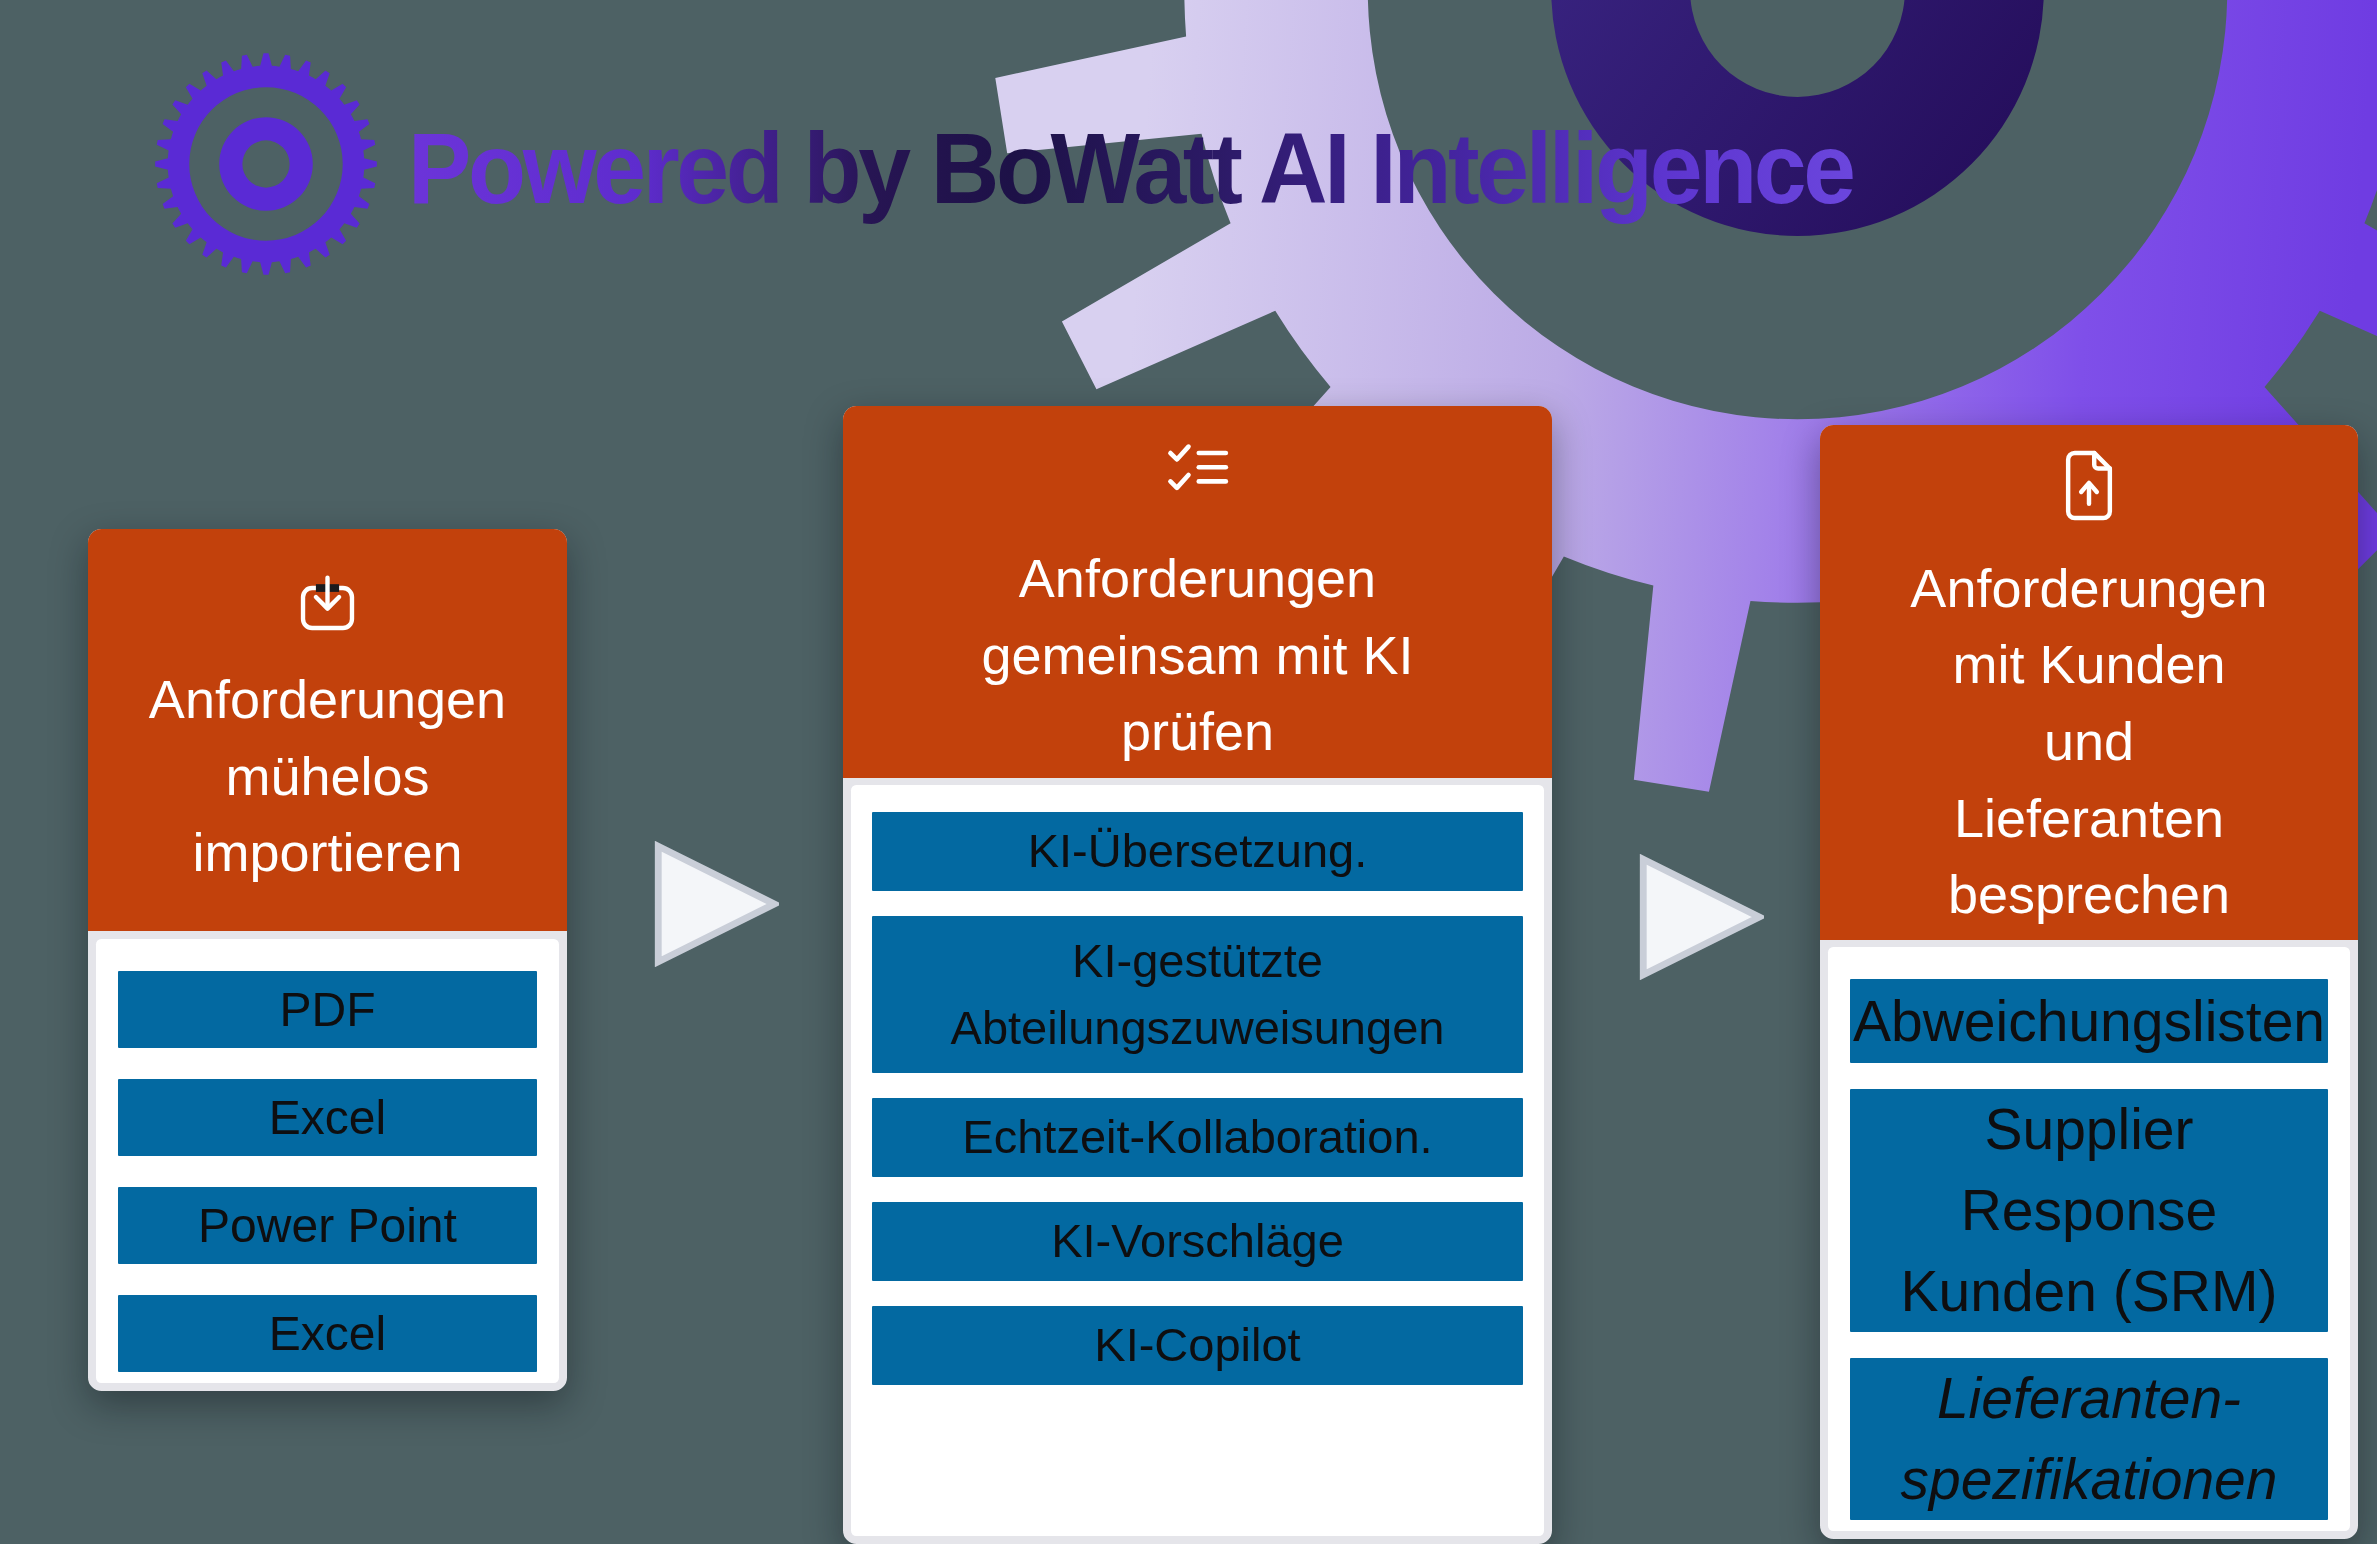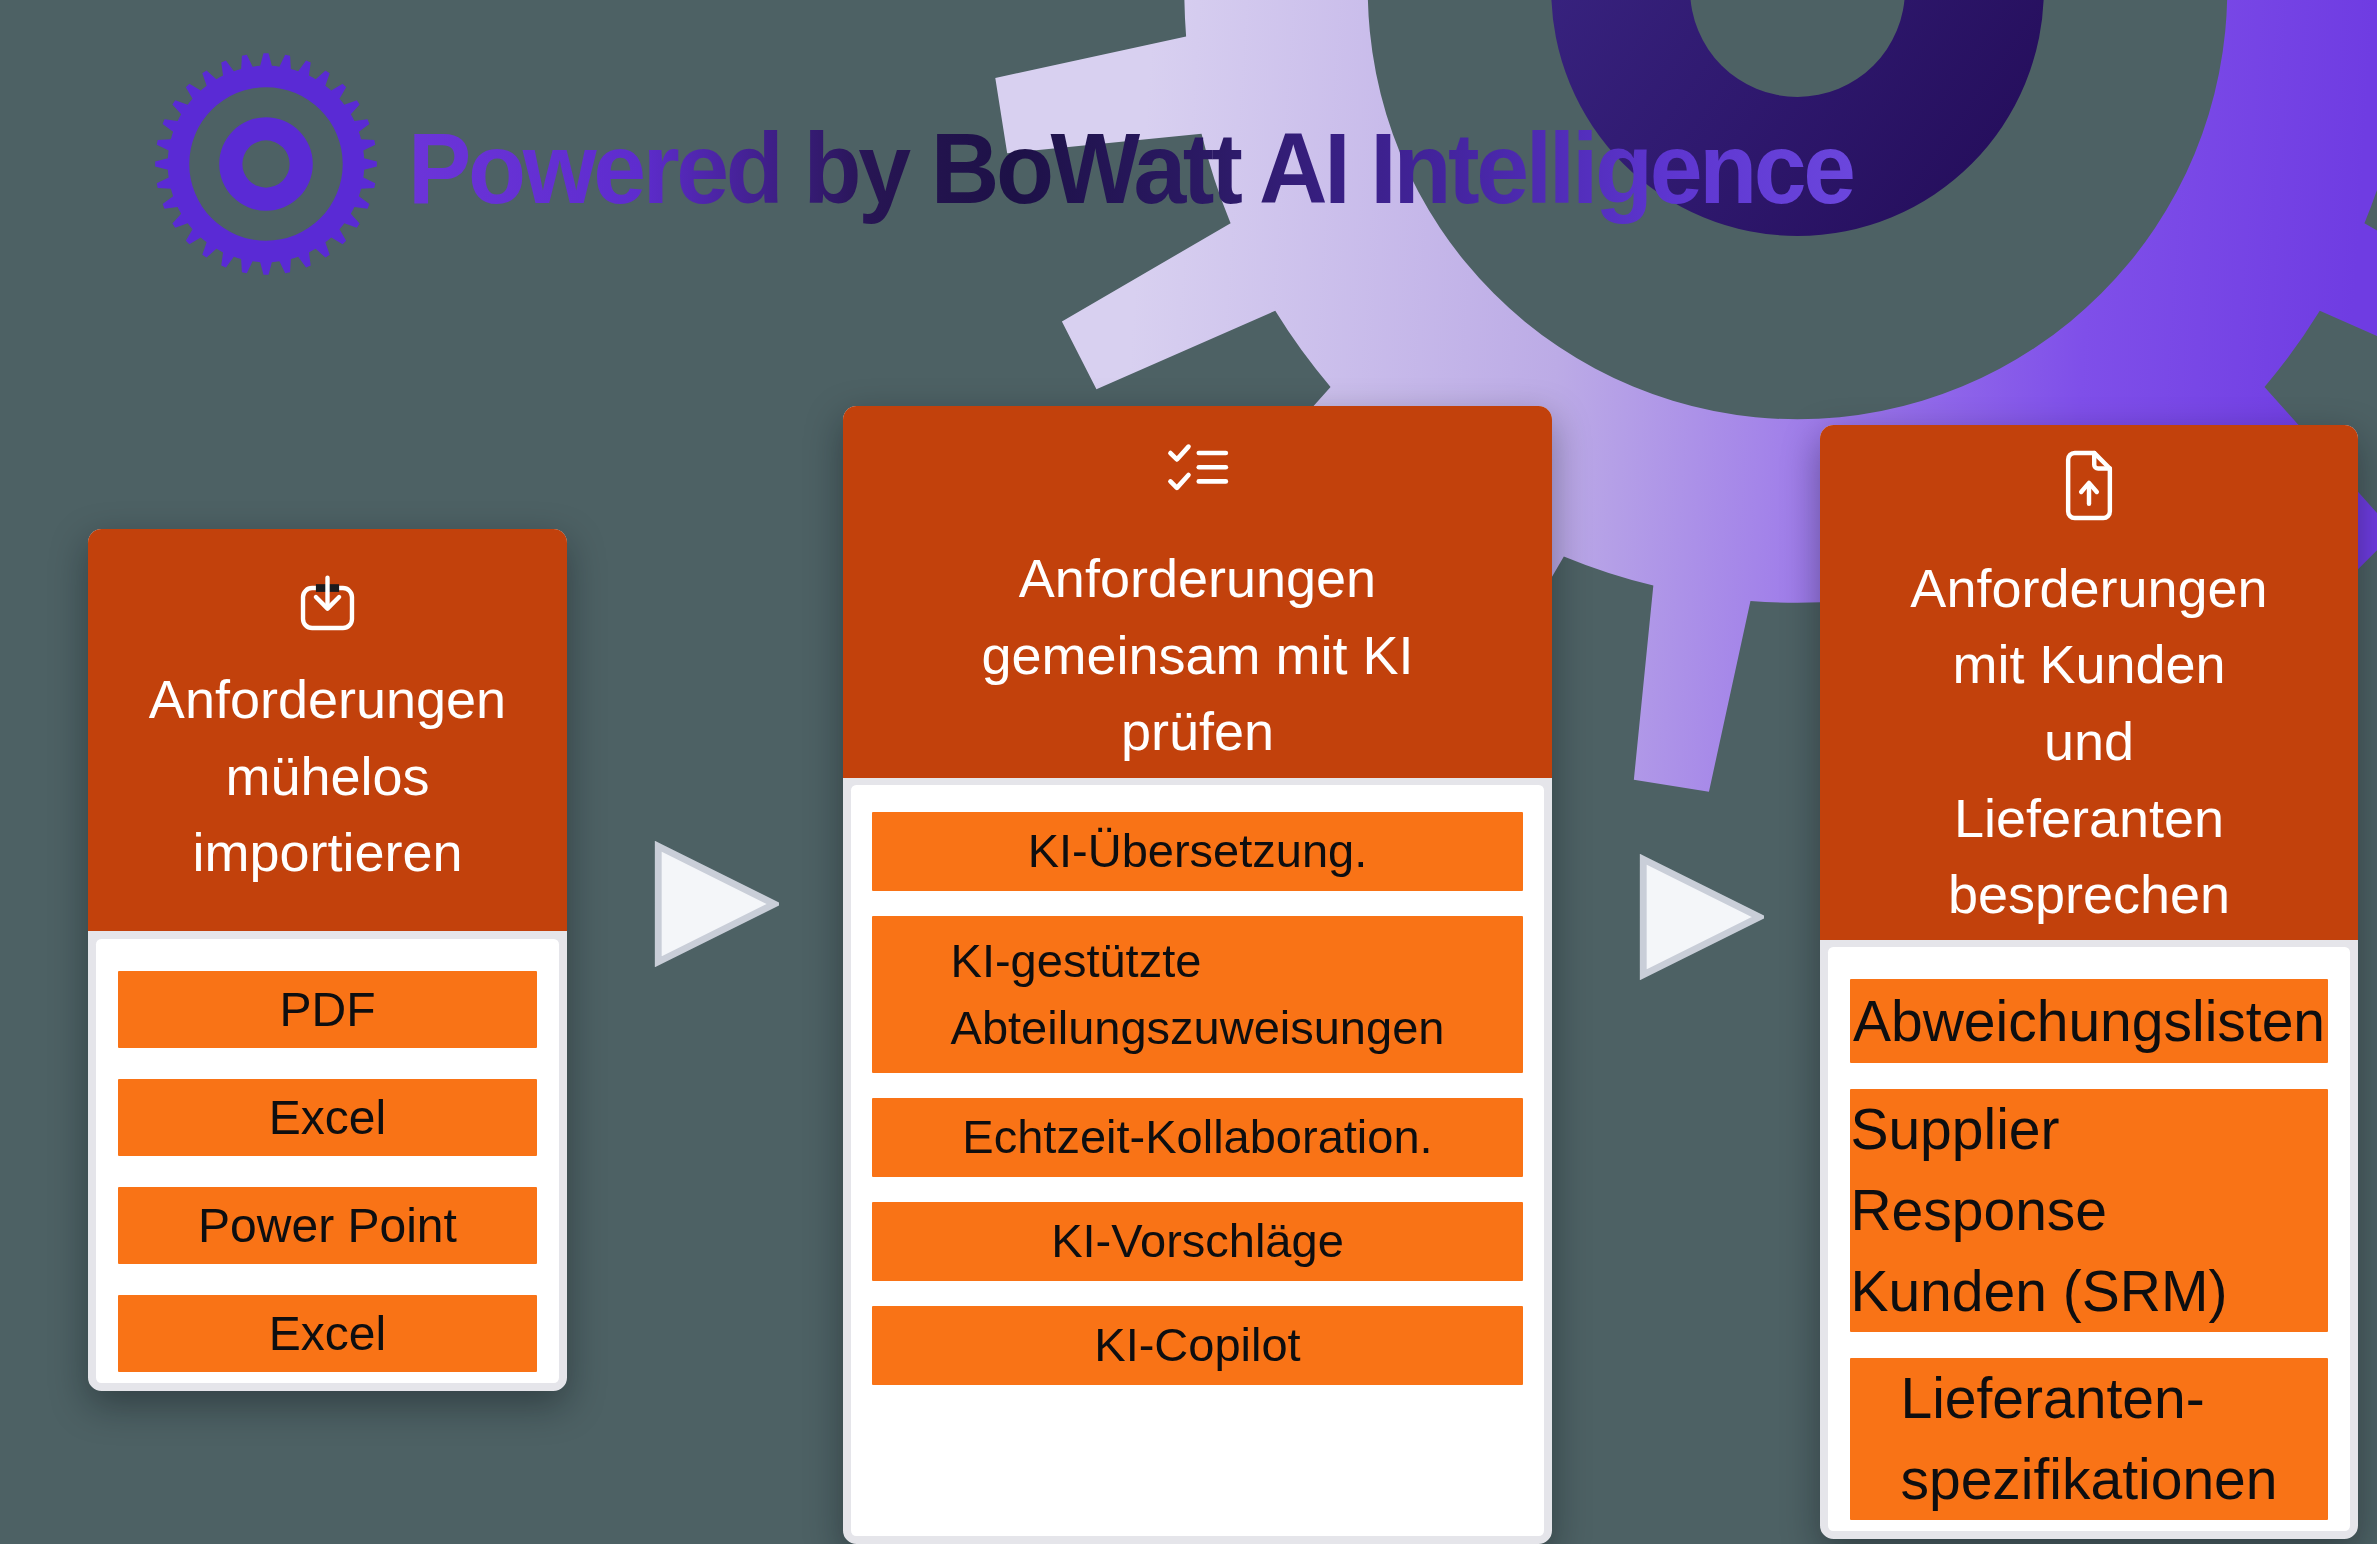"KI-Übersetzung." .row { background: #f97316 -> #0369a1; text-align: left -> center }
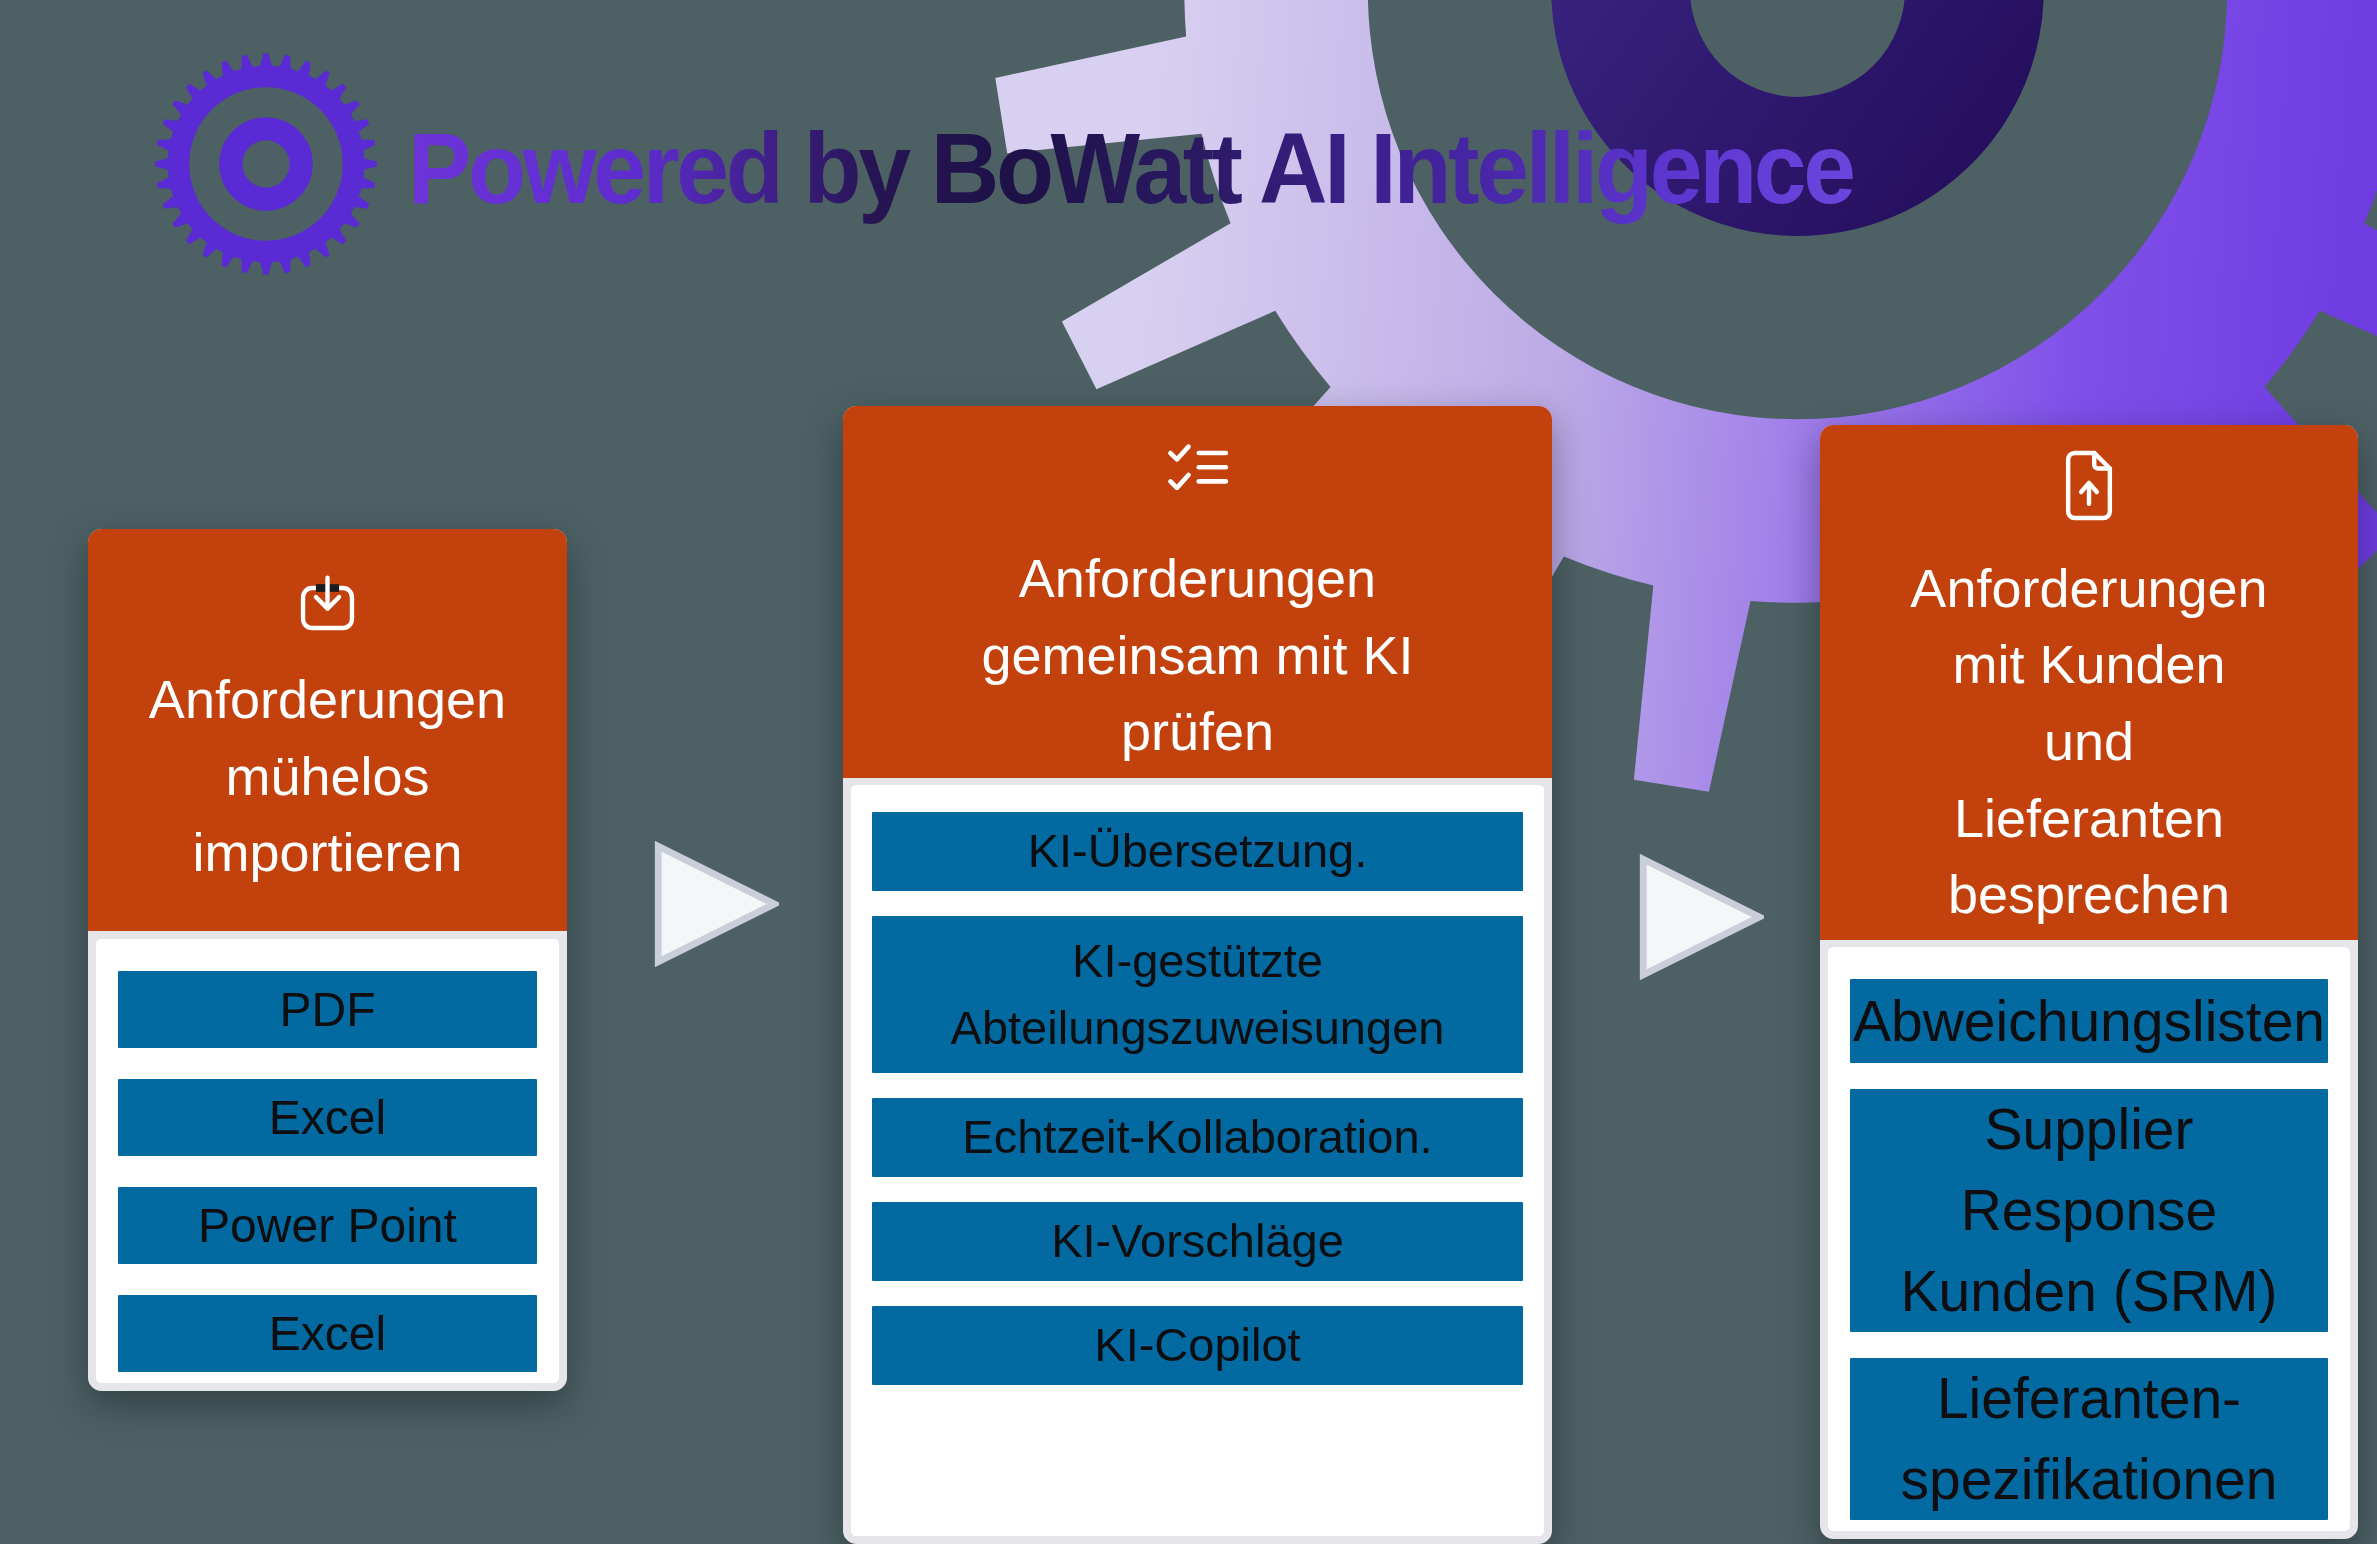"Lieferanten-" .c3 .row:nth-child(3) { font-style: none -> italic }
